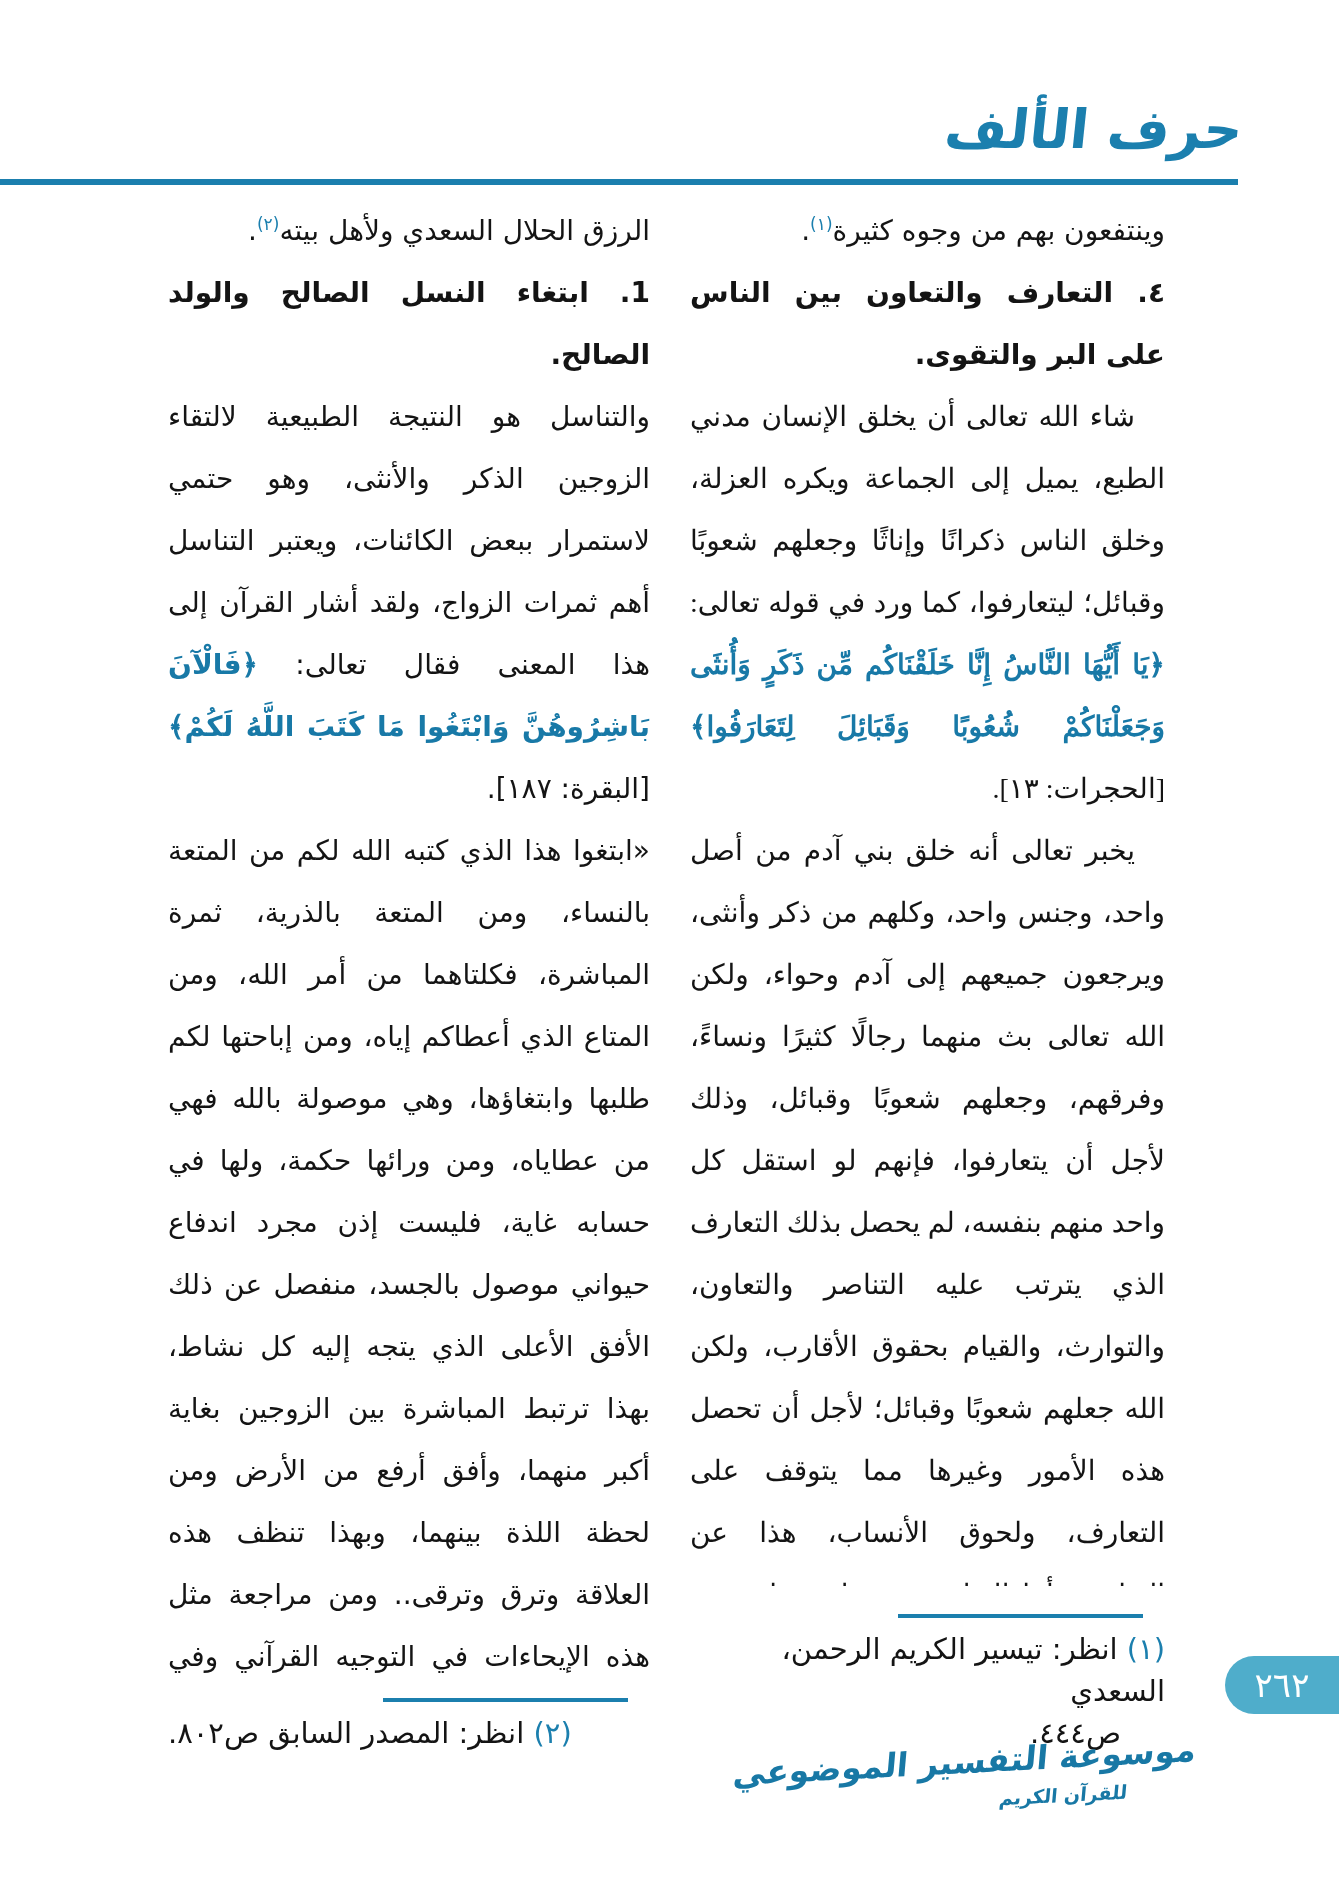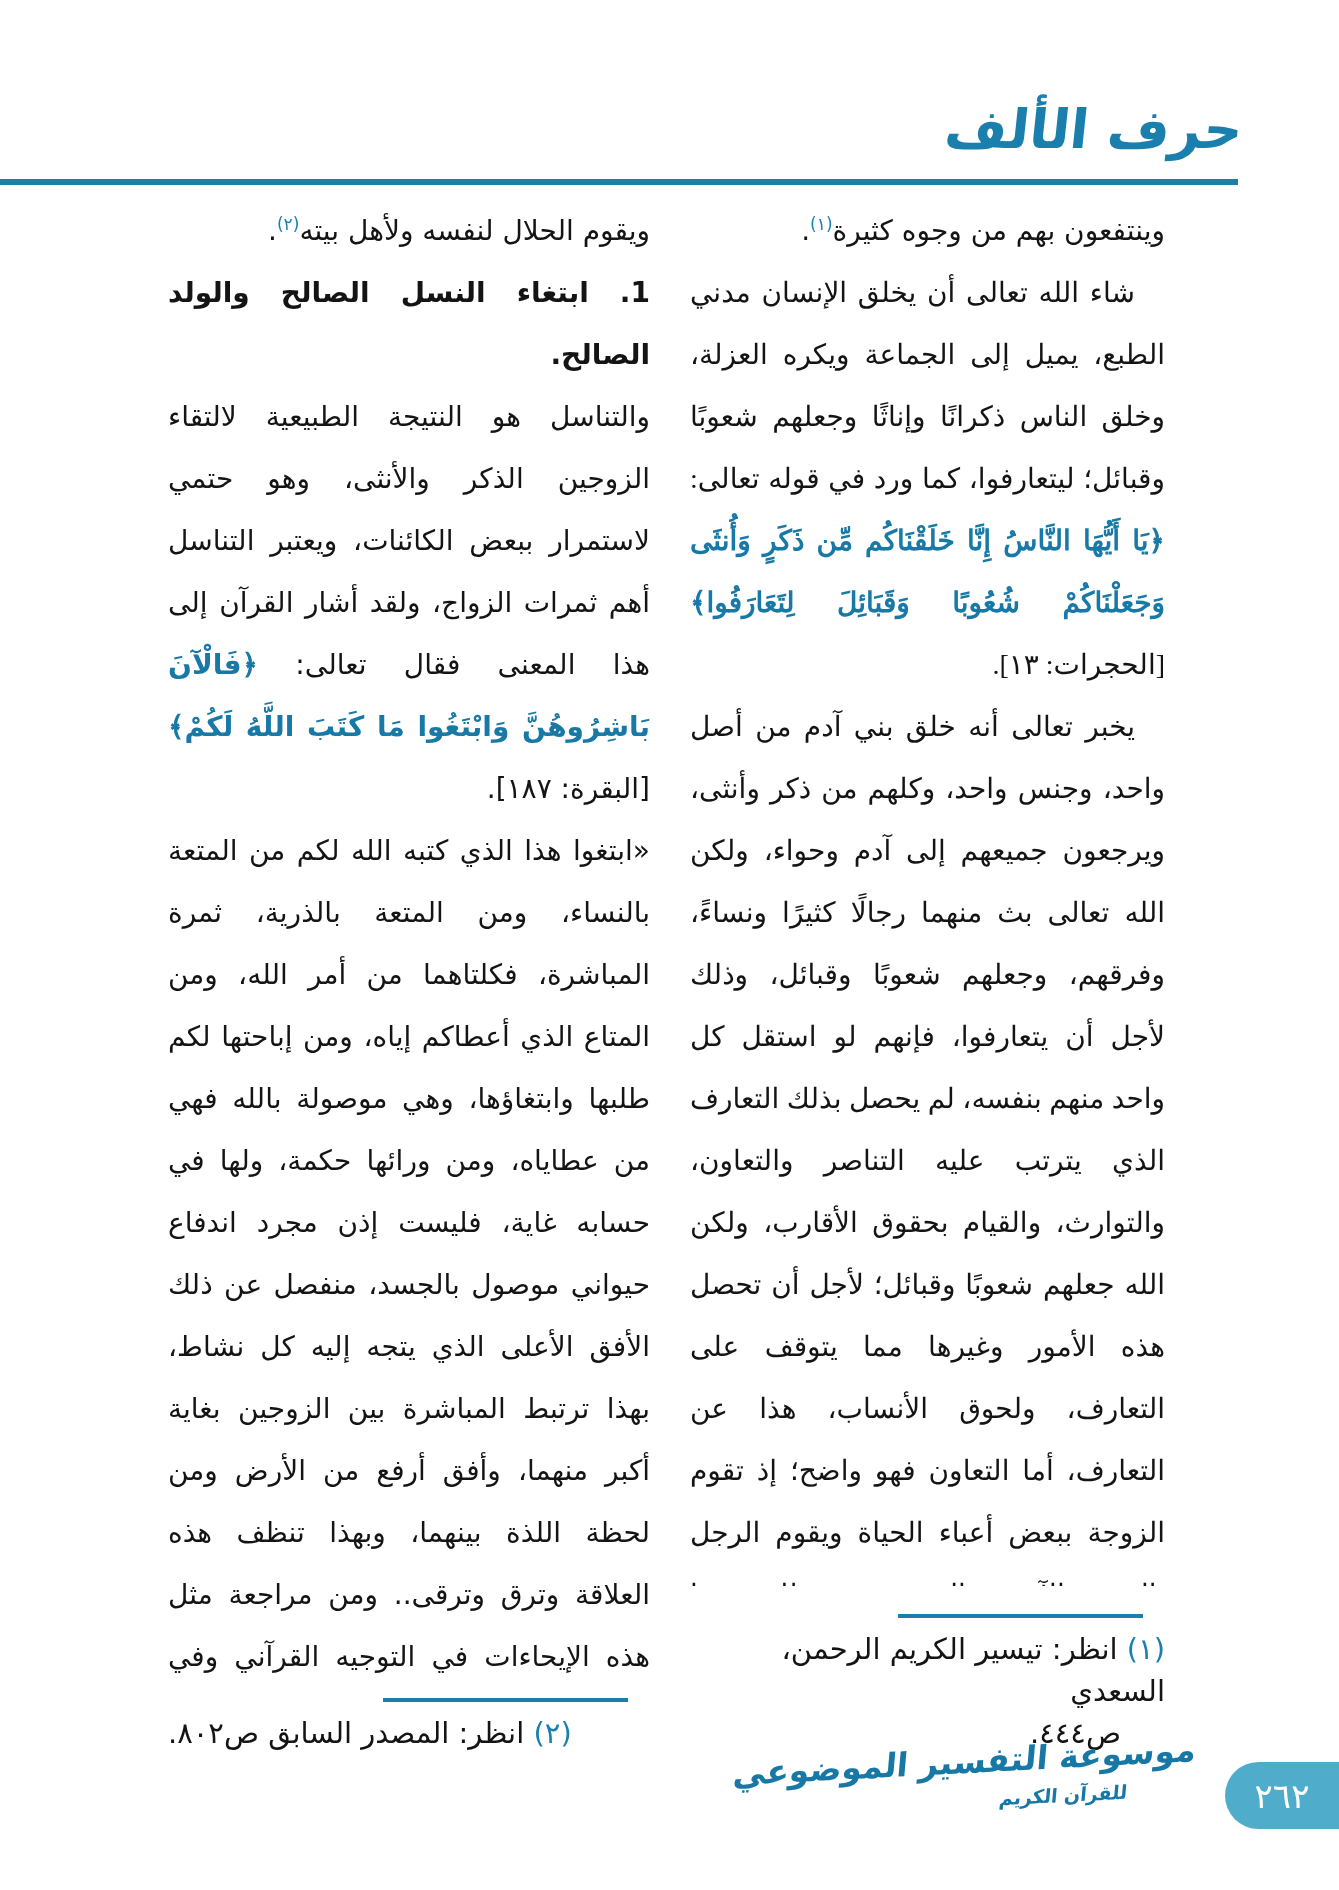"ويقوم الحلال لنفسه ولأهل بيته" span { text: ويقوم الحلال لنفسه -> الرزق الحلال السعدي }
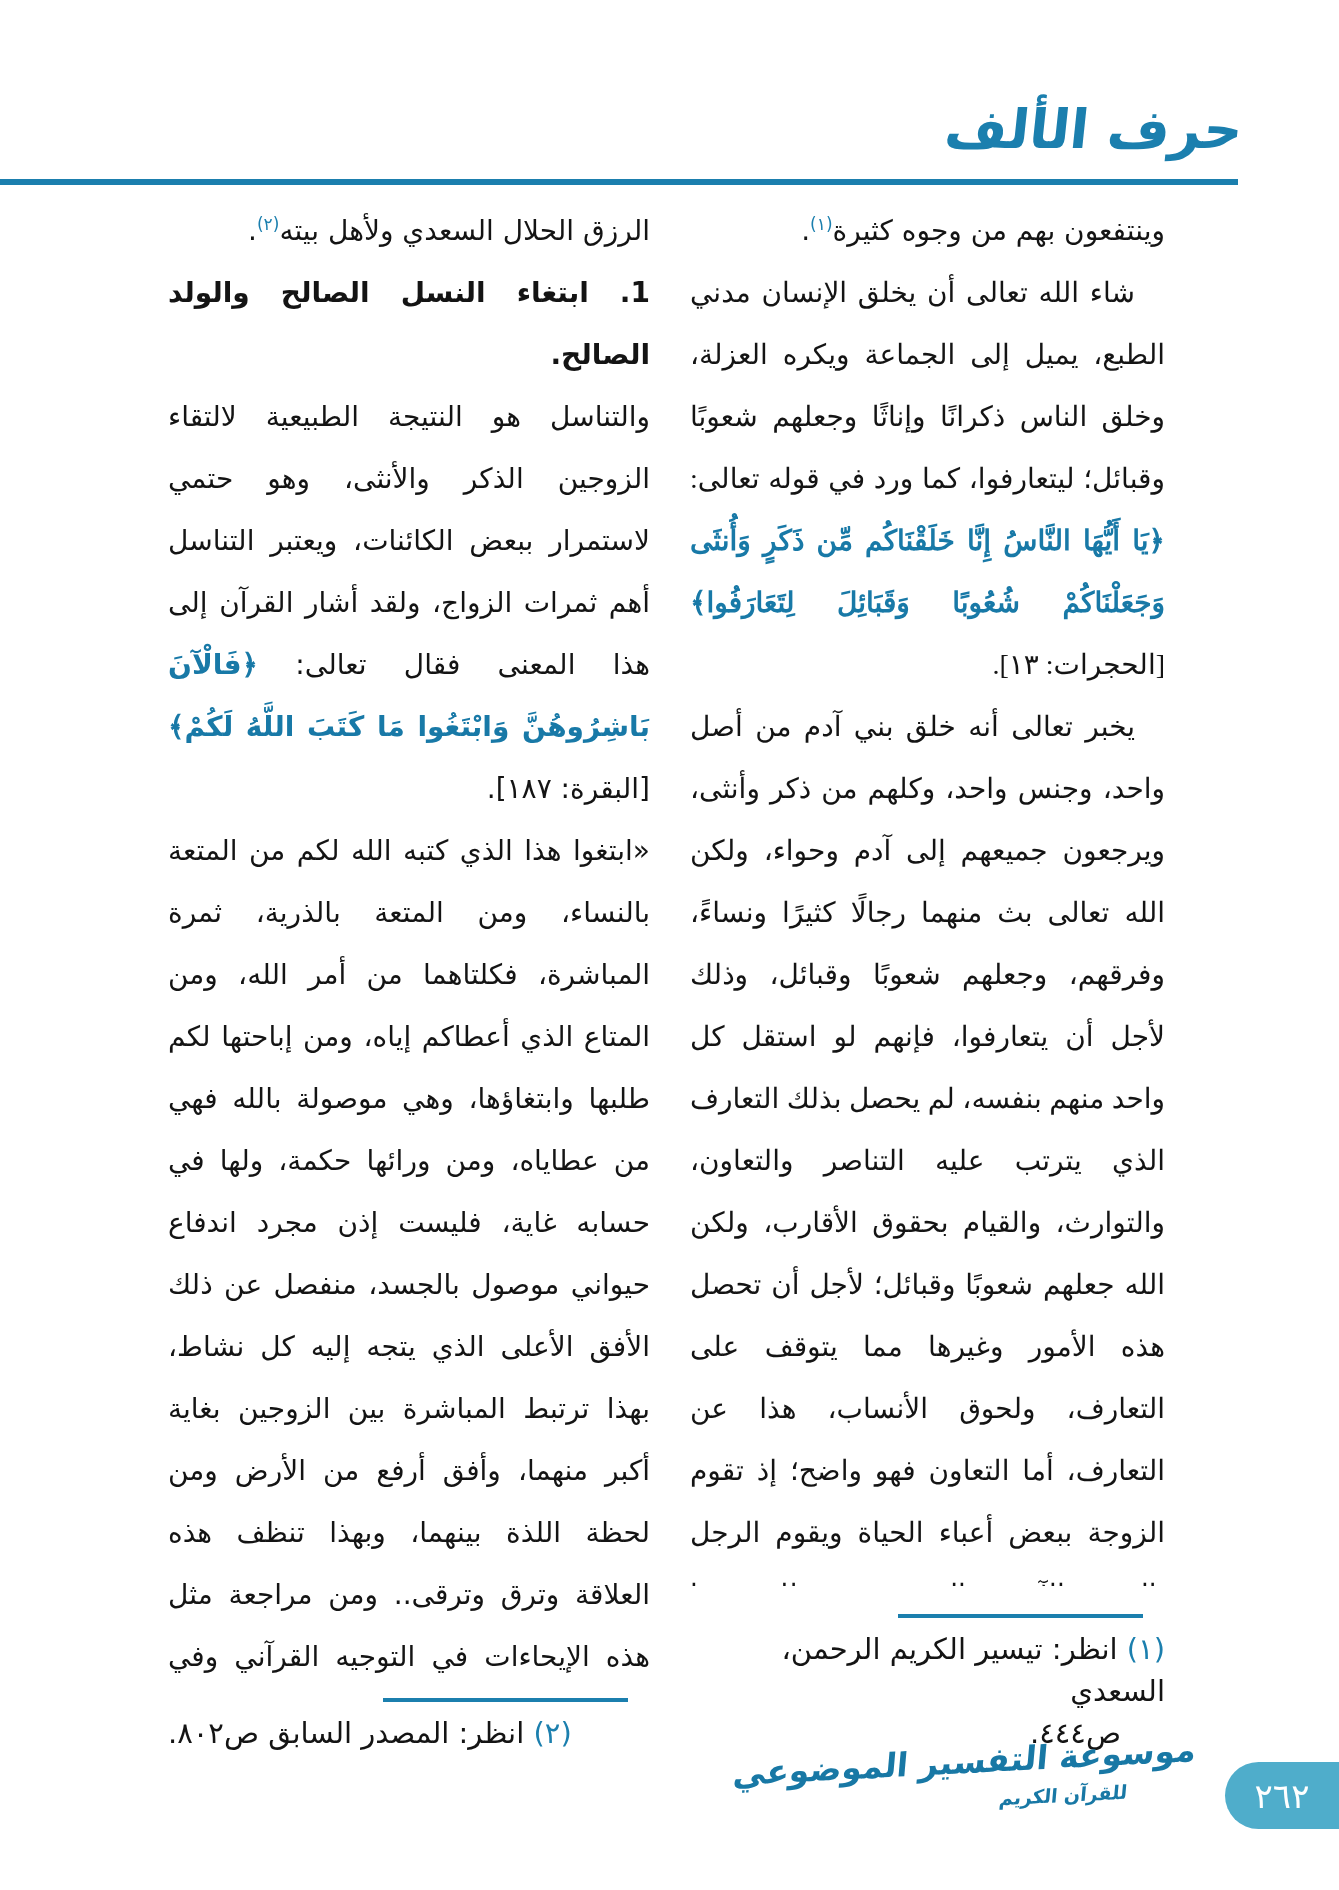"٤. التعارف والتعاون بين الناس" p.heading { html: none -> <p>٤. التعارف والتعاون بين الناس على البر والتقوى.</p> }
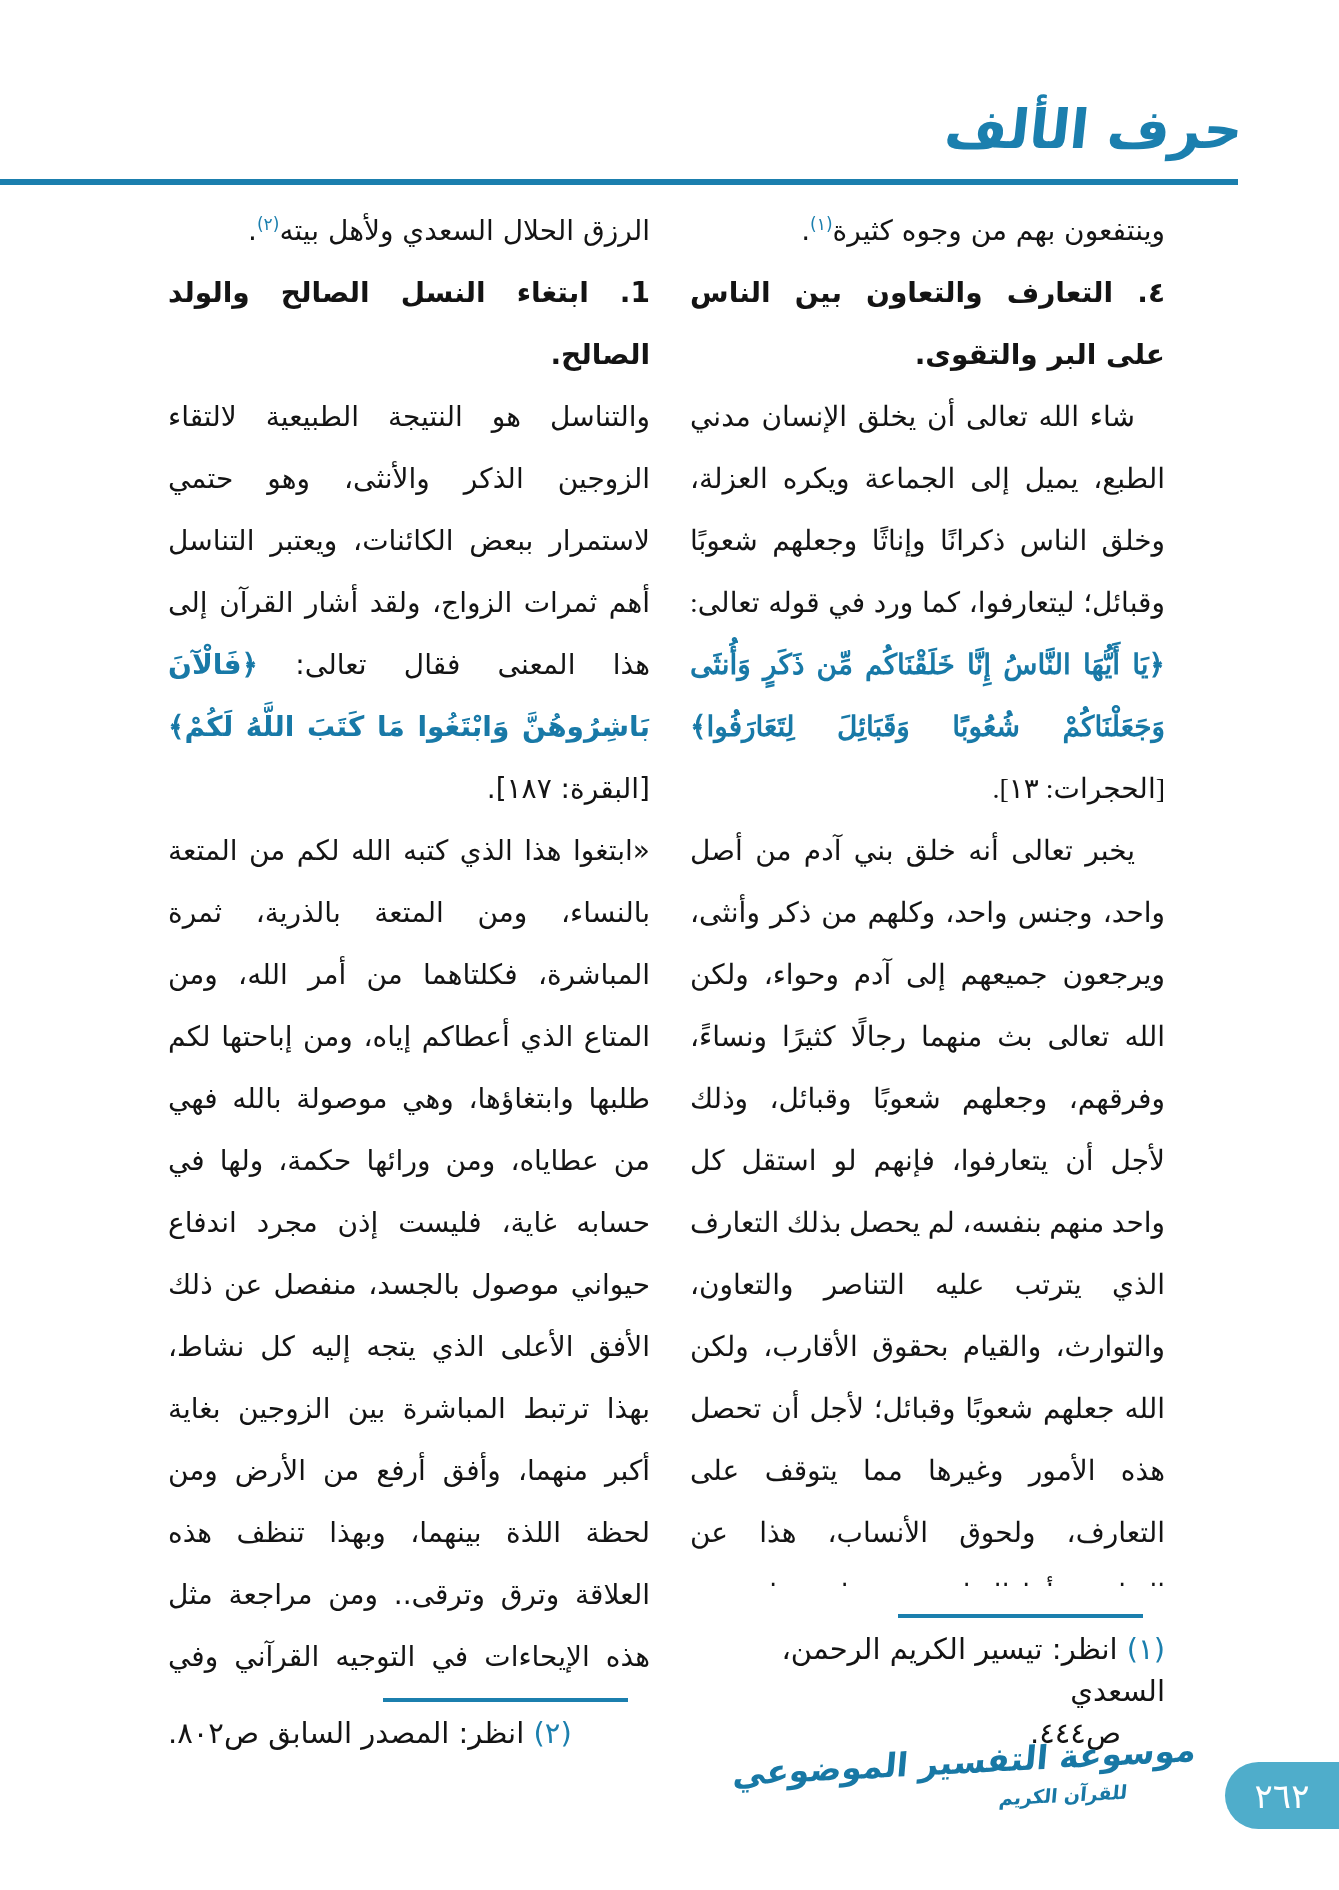"٢٦٢" .page-badge { height: 67px -> 58px; top: 1762px -> 1656px }
